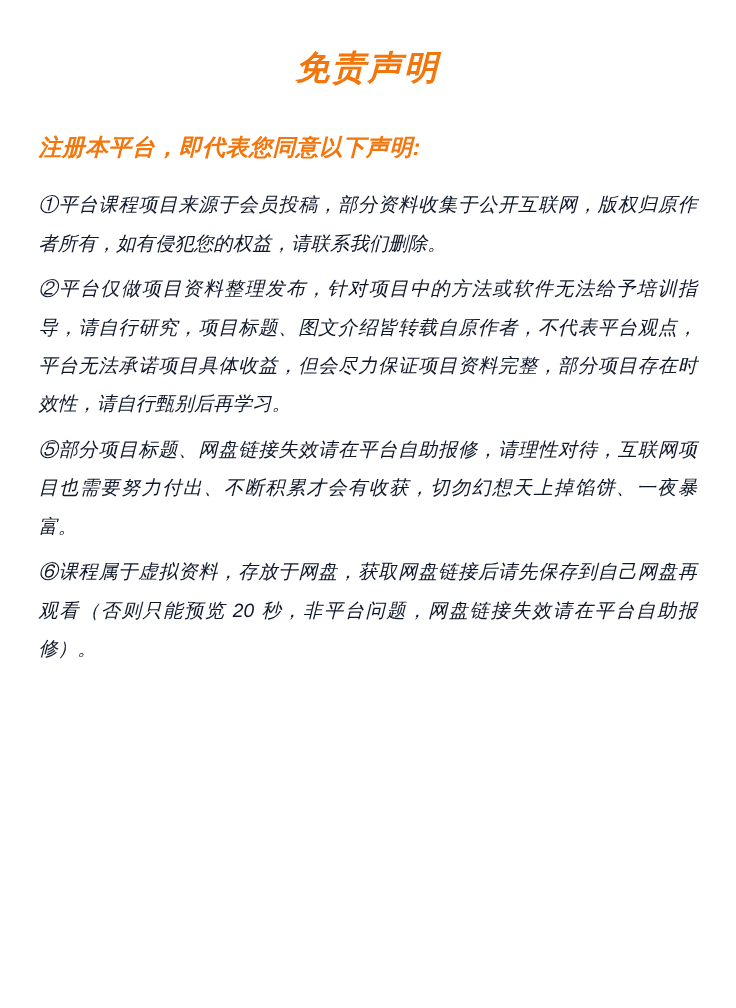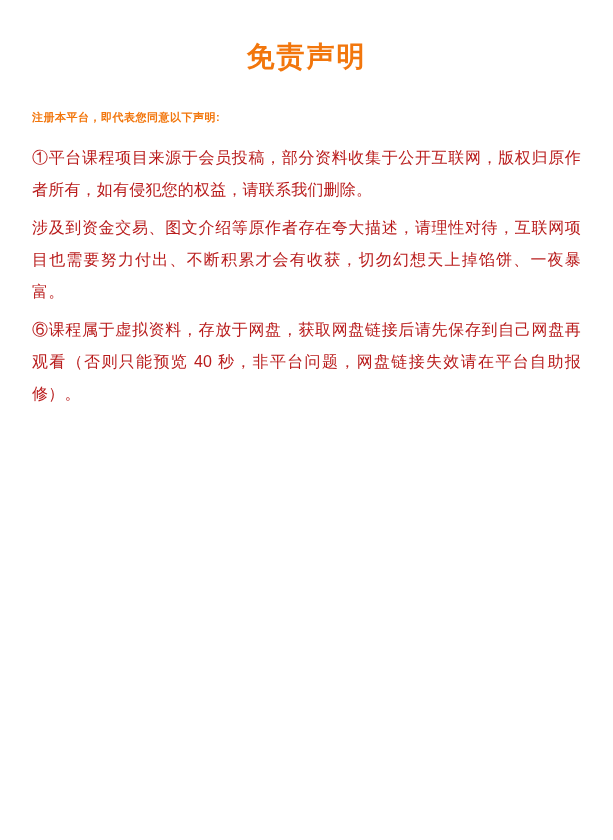"免责声明" .page { font-style: none -> italic }
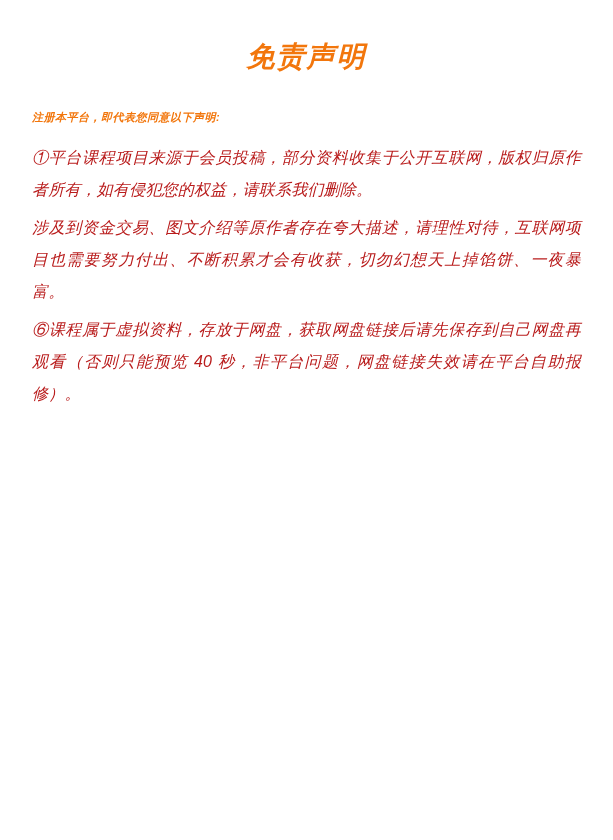"注册本平台，即代表您同意以下声明:" .lead { font-size: 11px -> 19px }
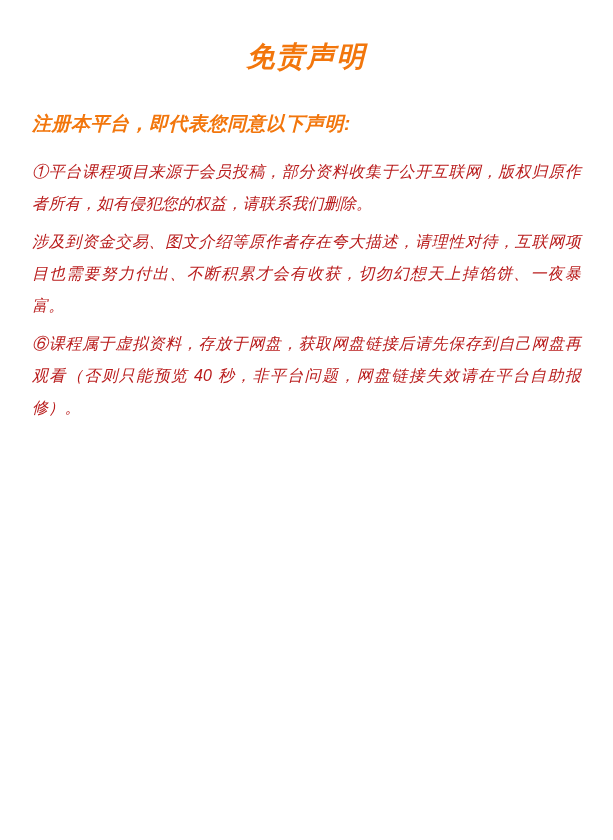"①平台课程项目来源于会员投稿，部分资料收集于公开互联网，版权归原作者所有，如有侵" .clause { color: #b91c1c -> #0f172a }
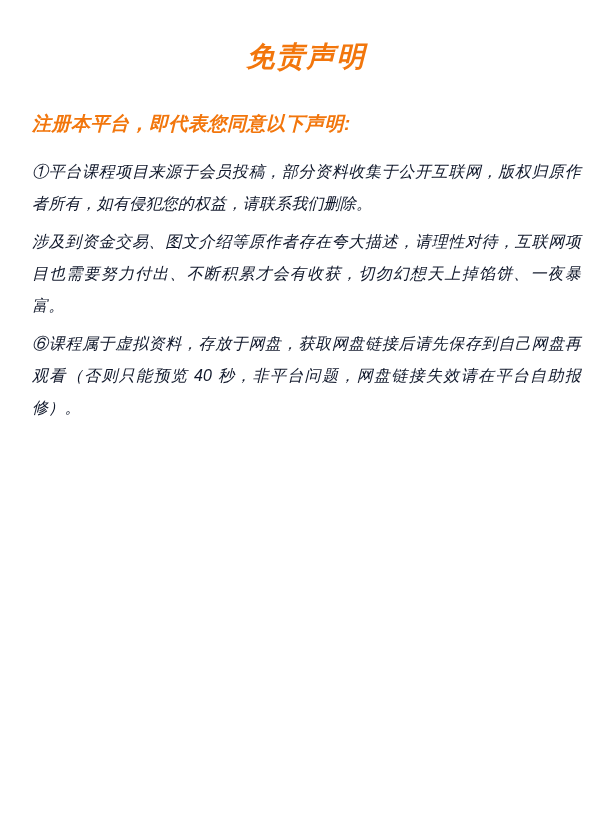"②平台仅做项目资料整理发布，针对项目中的方法或软件无法给予培训指导，请自行研究，" p.clause { html: none -> <p>②平台仅做项目资料整理发布，针对项目中的方法或软件无法给予培训指导，请自行研究，项目标题、图文介绍皆转载自原作者，不代表平台观点，平台无法承诺项目具体收益，但会尽力保证项目资料完整，部分项目存在时效性，请自行甄别后再学习。</p> }
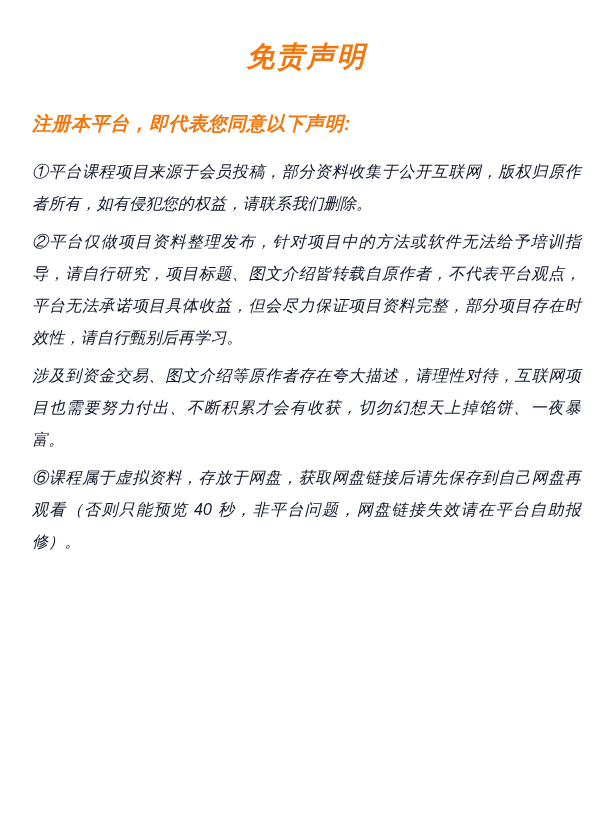"涉及到资金交易、图文介绍等原作者存在夸大描述，请理性对待，互联网项目也需要努力付" p.clause { text: 涉及到资金交易、图文介绍等原作者存在夸大描述 -> ⑤部分项目标题、网盘链接失效请在平台自助报修 }
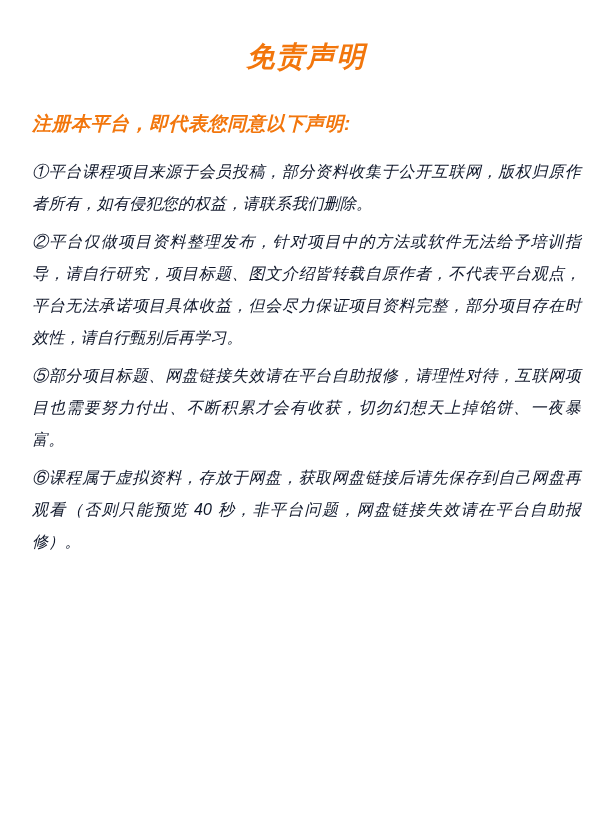"⑥课程属于虚拟资料，存放于网盘，获取网盘链接后请先保存到自己网盘再观看（否则只能" p.clause { text: 40 -> 20 }
